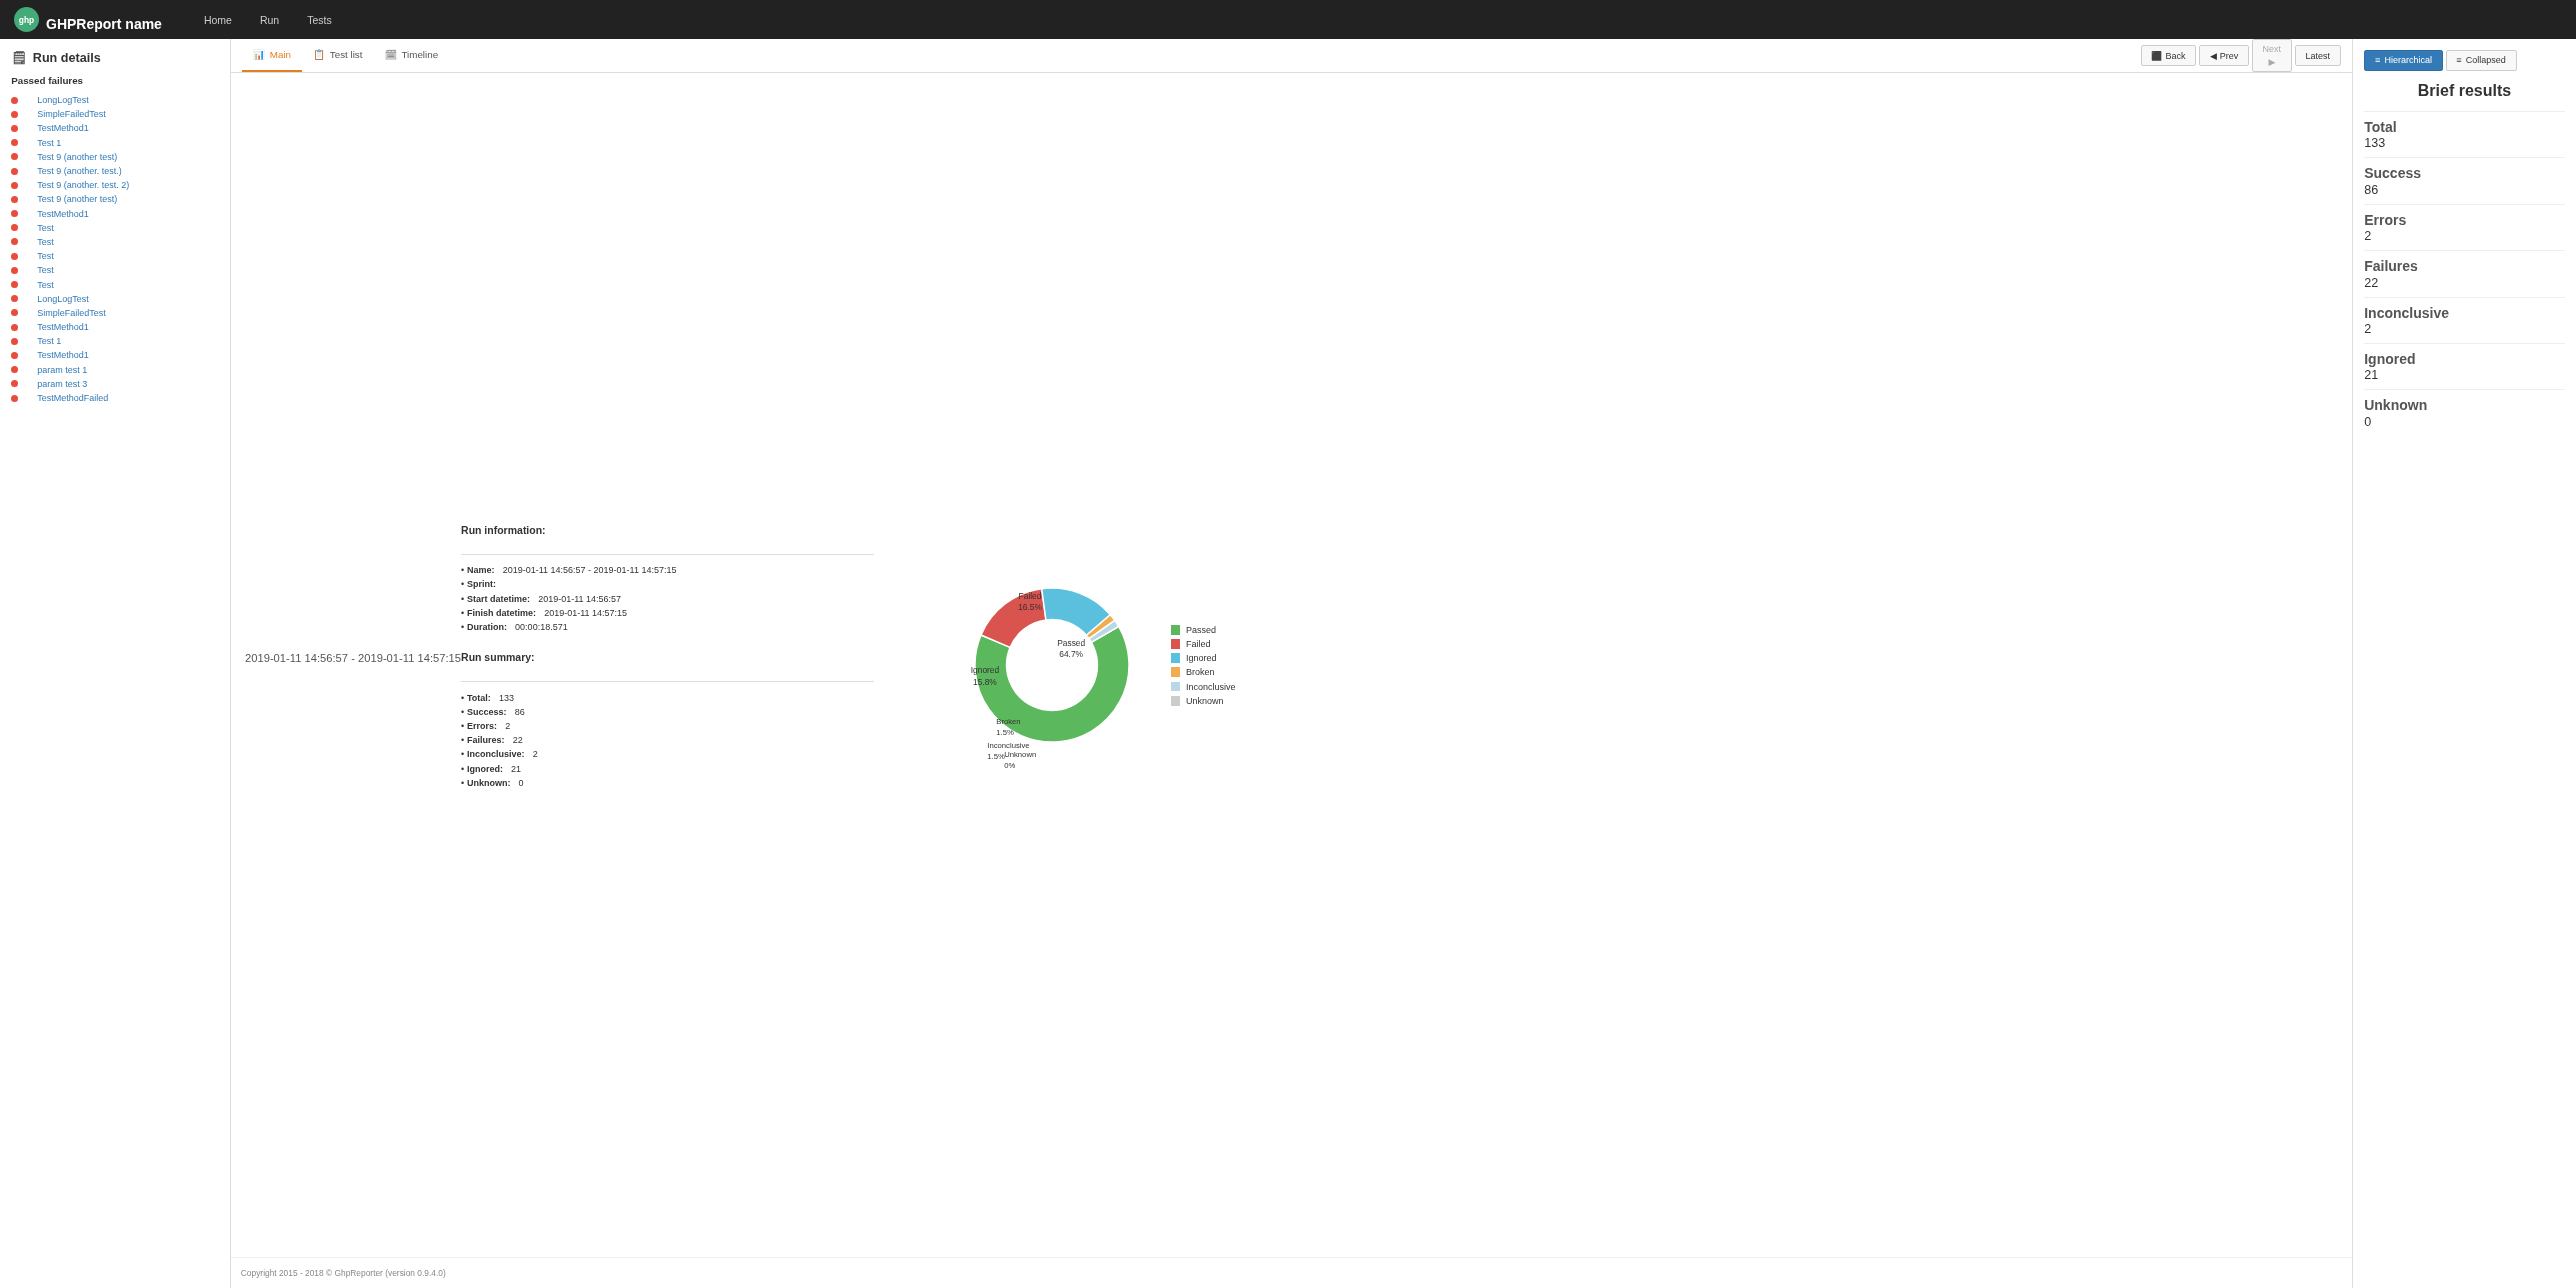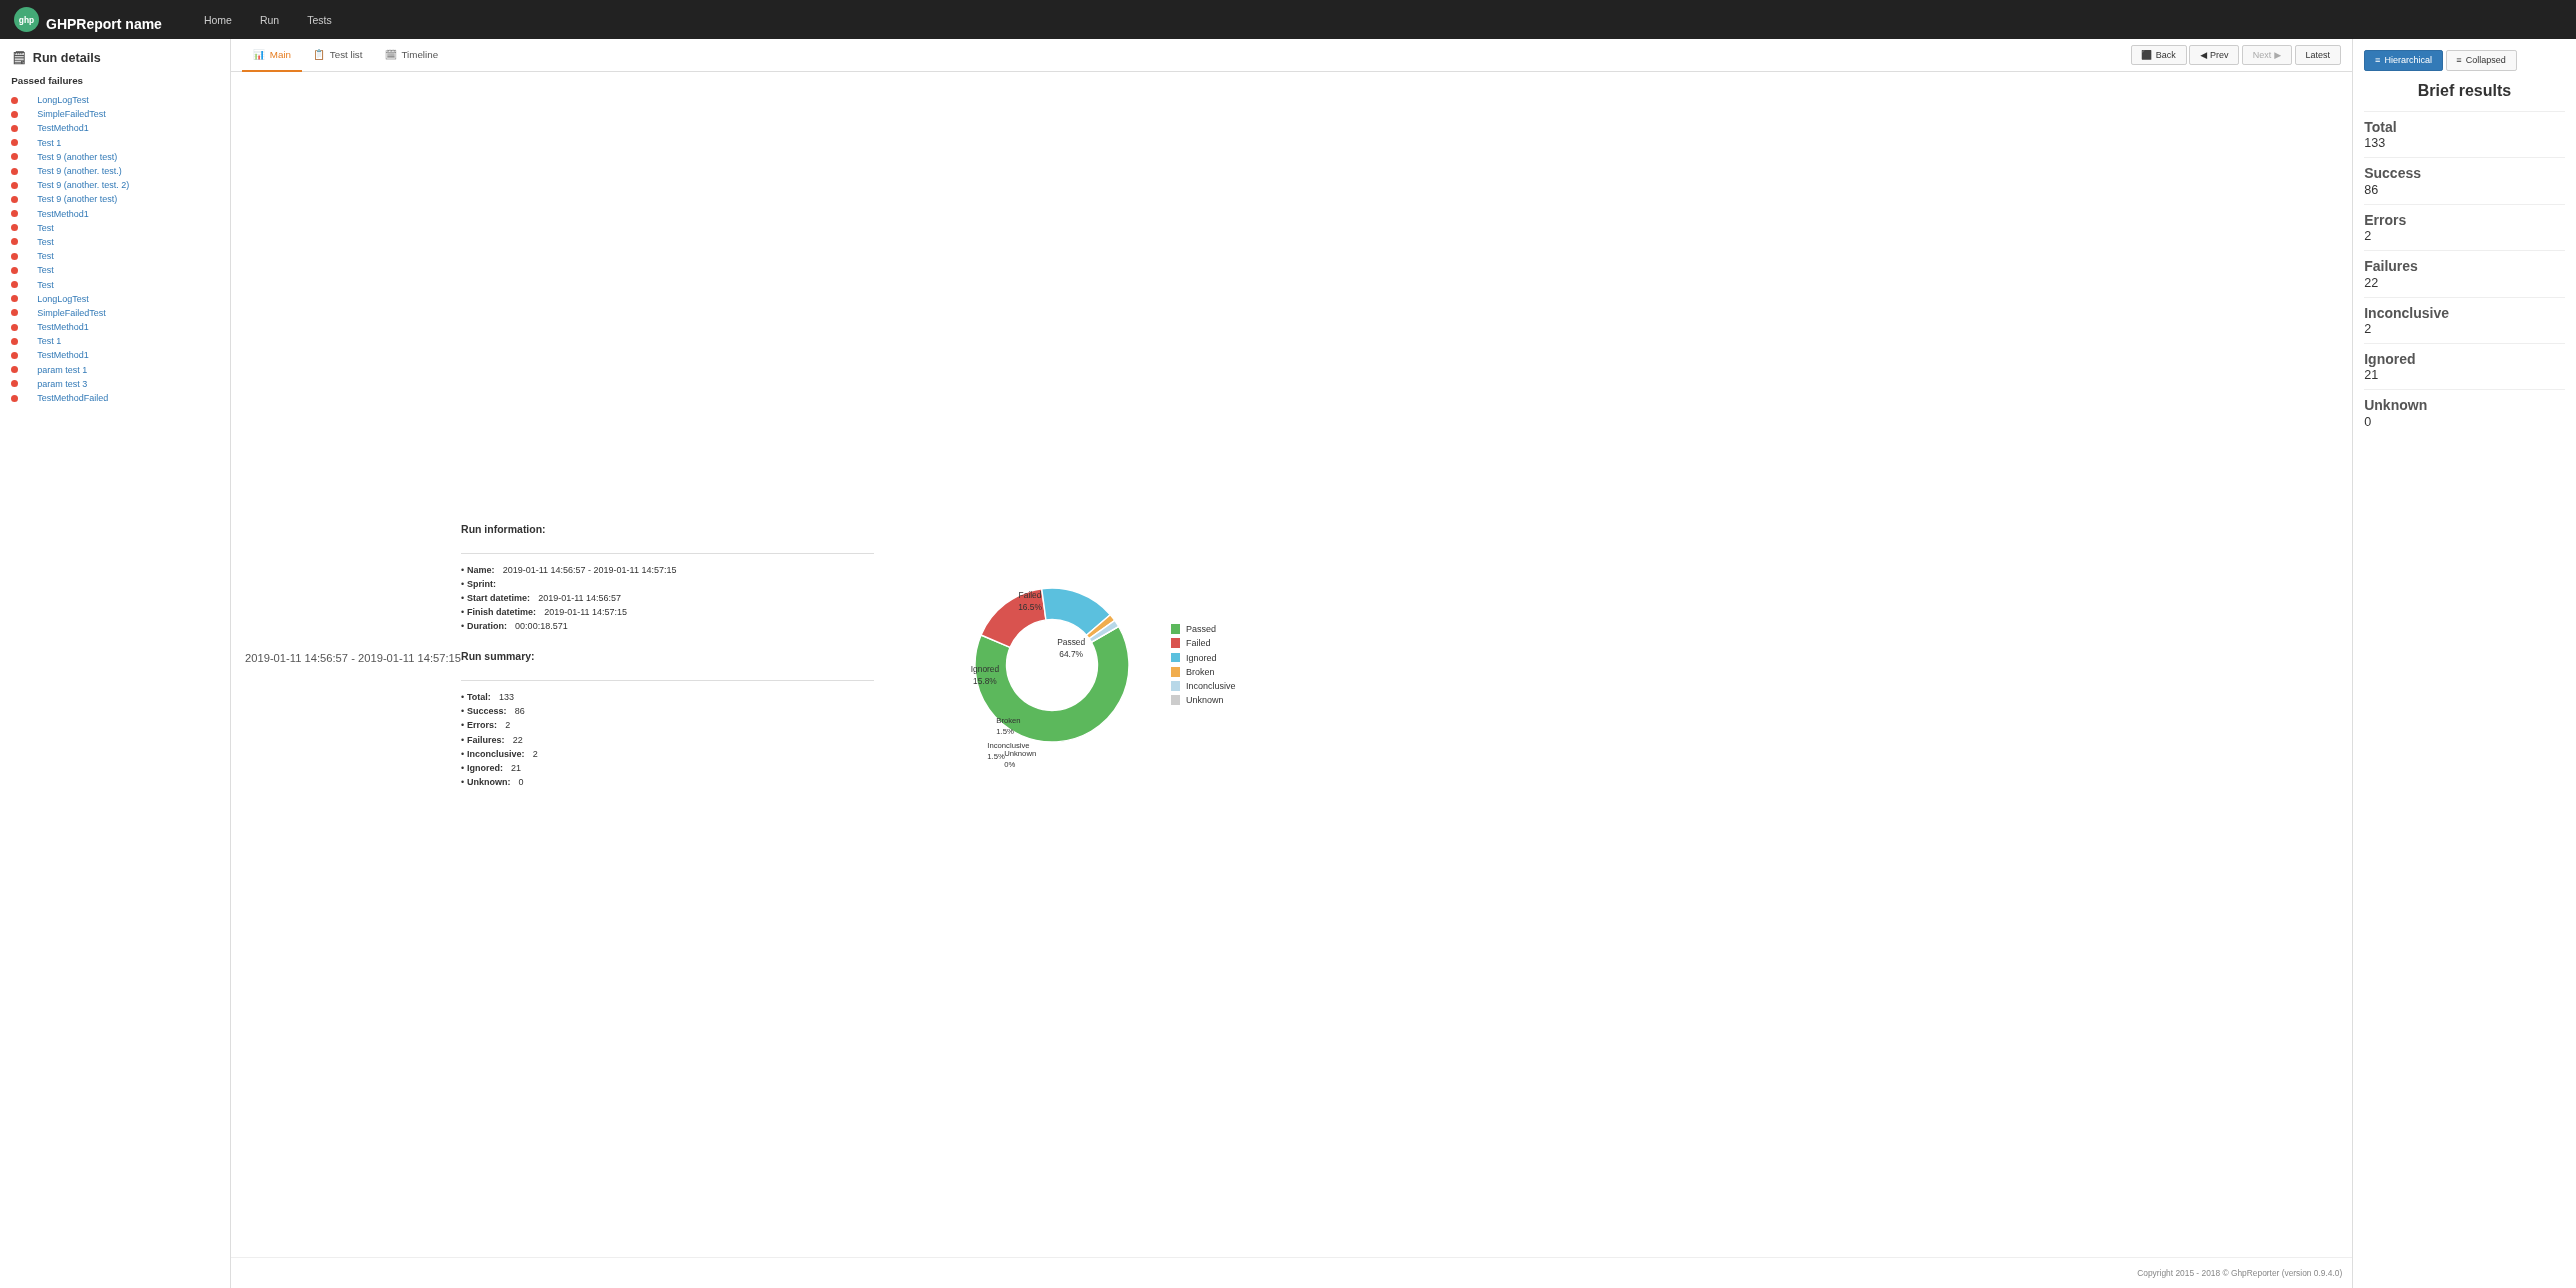"Next" .nav-btn.active-btn { flex-direction: none -> column }
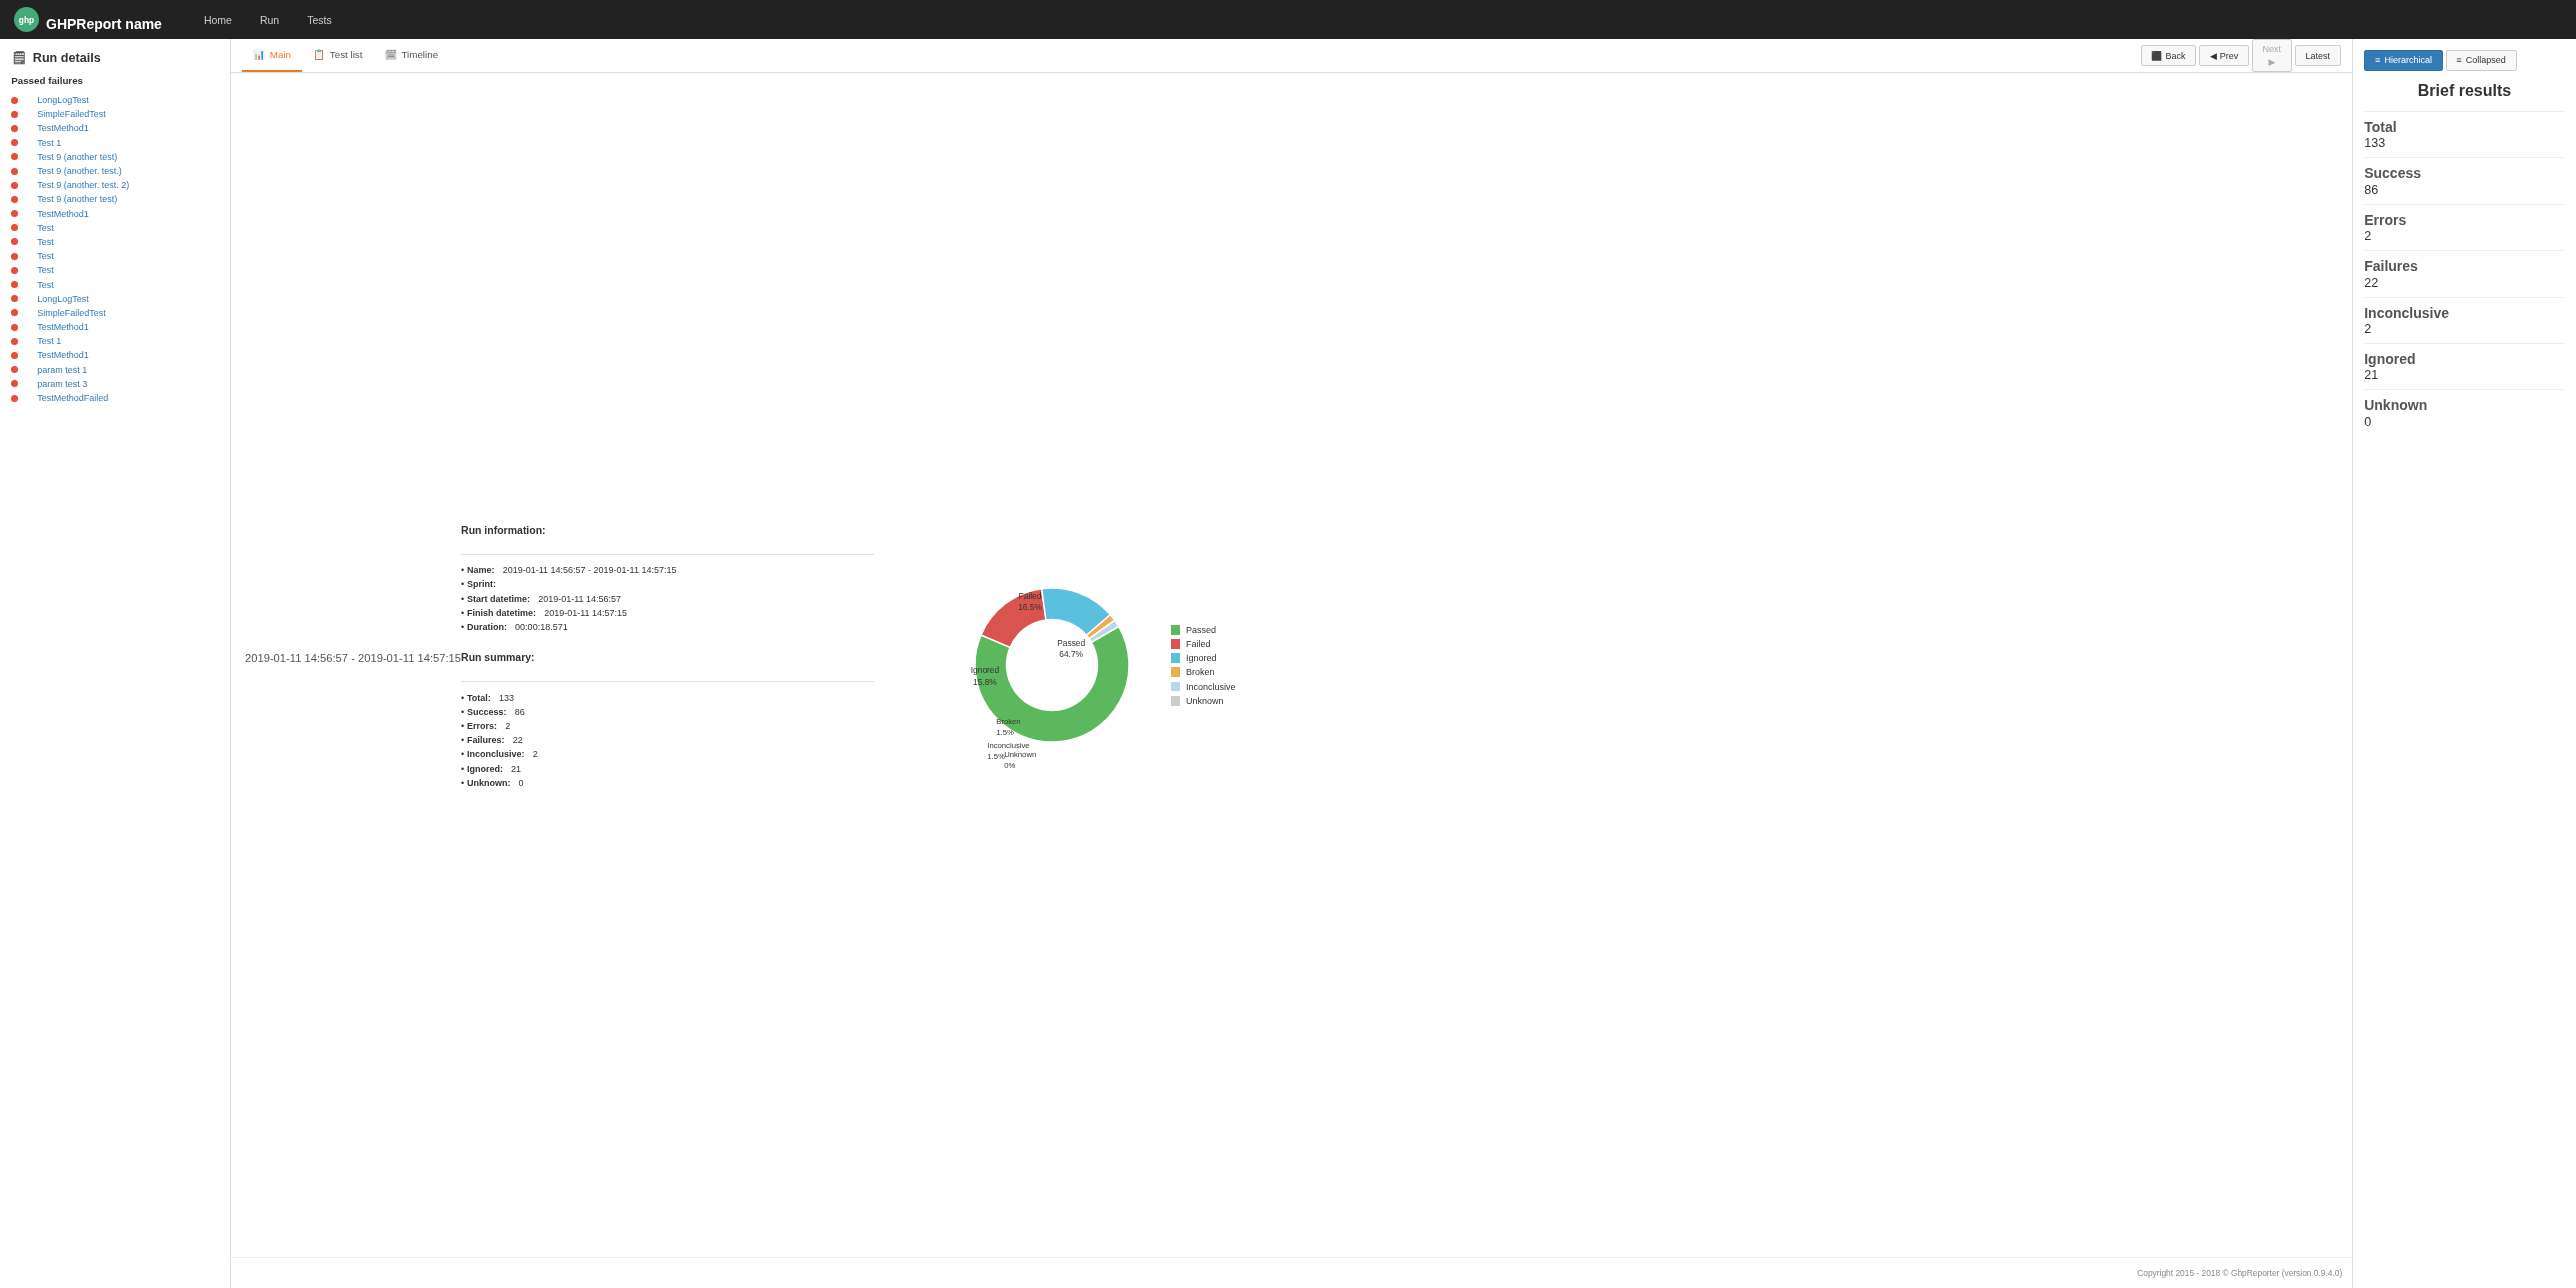"Copyright 2015 - 2018 ©" .footer { text-align: right -> left }
